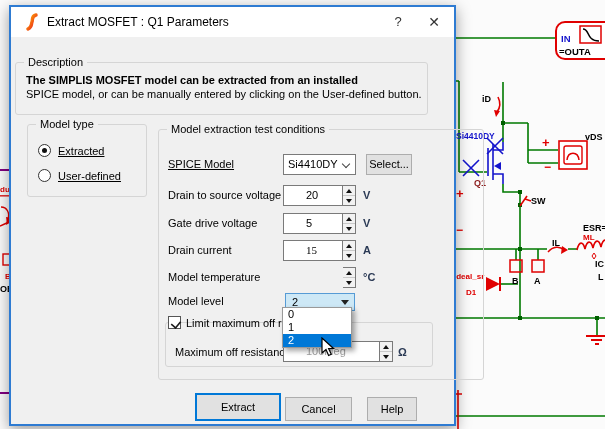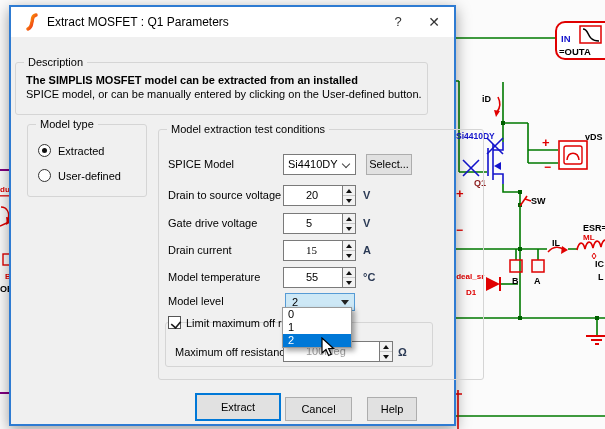"Extracted" .radio-label { text-decoration: none -> underline }
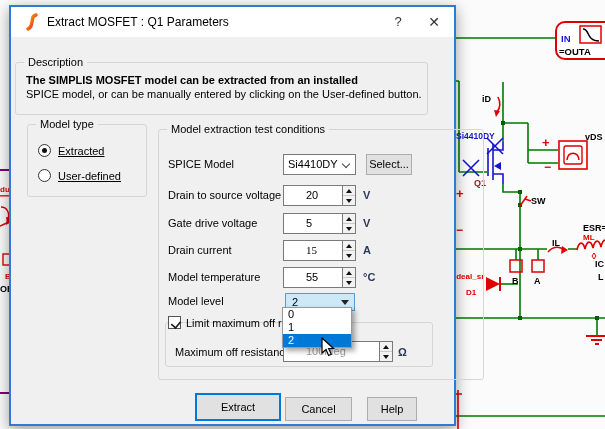"SPICE Model" div.flabel { text-decoration: none -> underline }
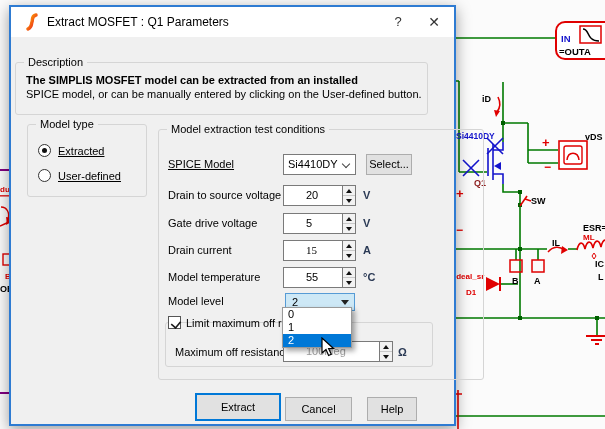"55" div.edit { html: <div>55</div> -> none }
